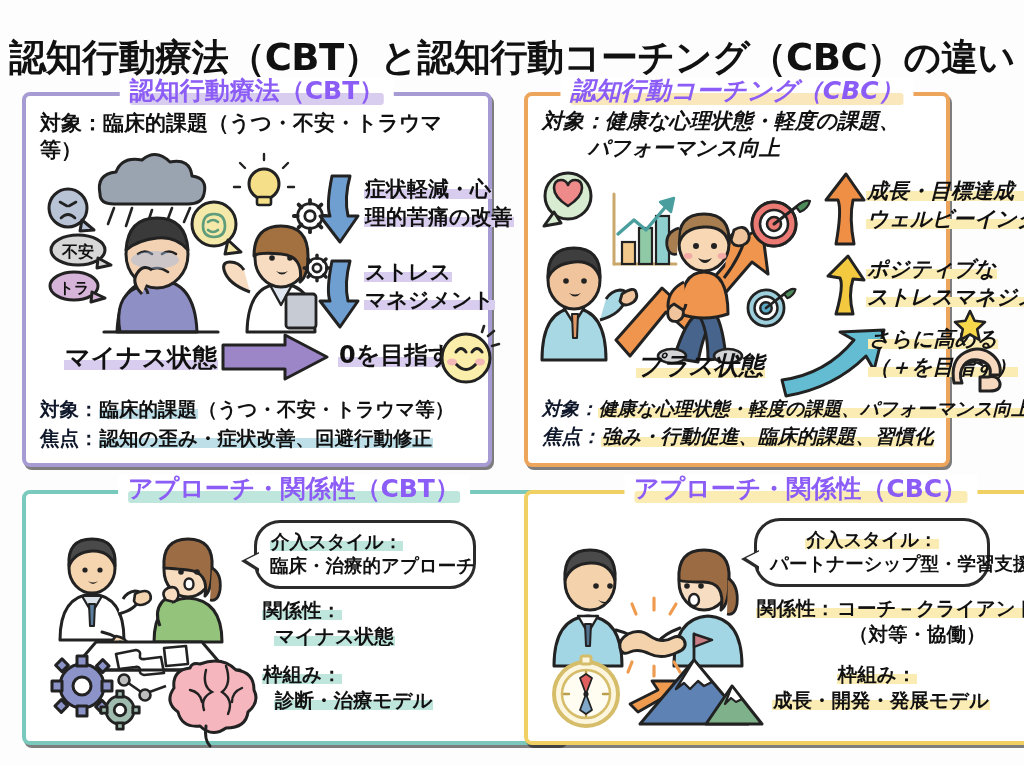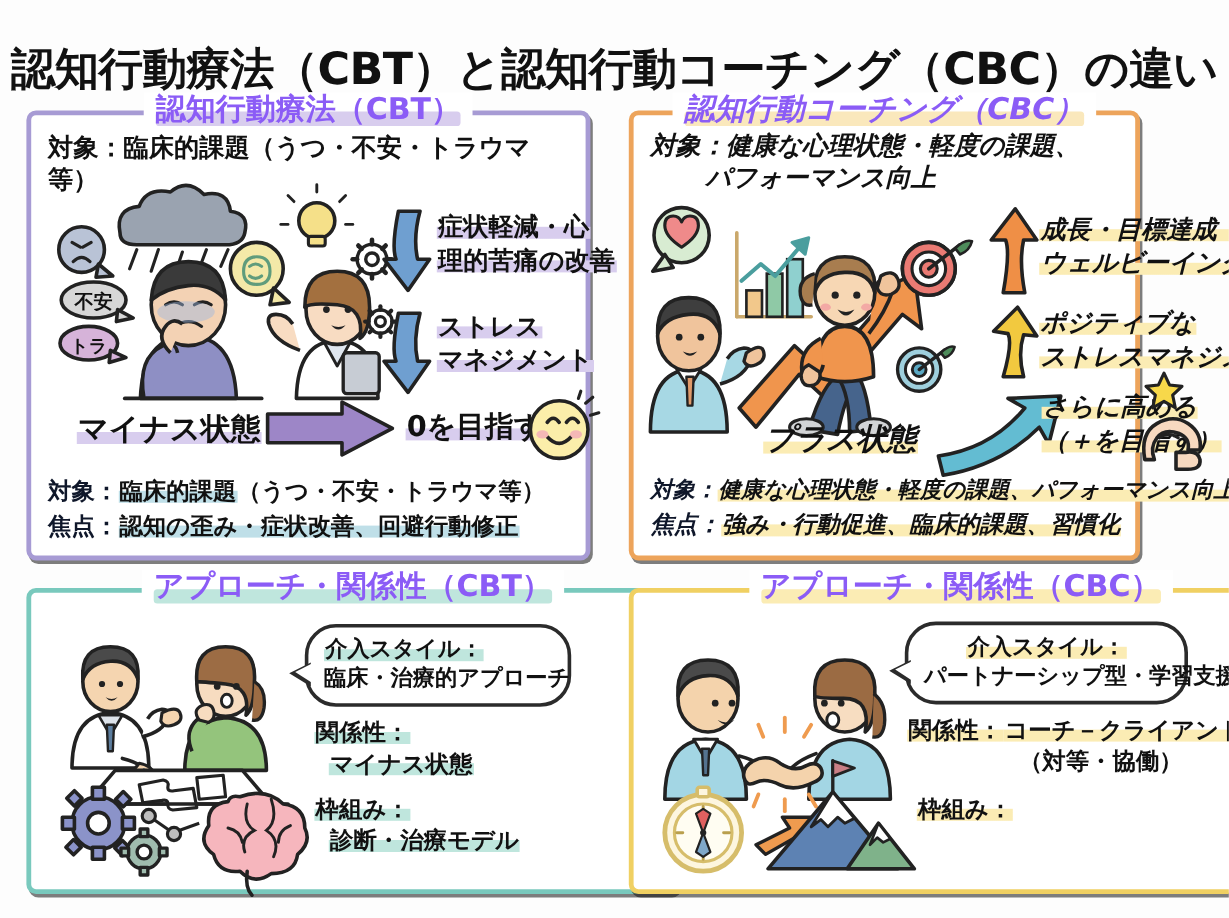"成長・開発・発展モデル" div { html: none -> <div><span>成長・開発・発展モデル</span></div> }
